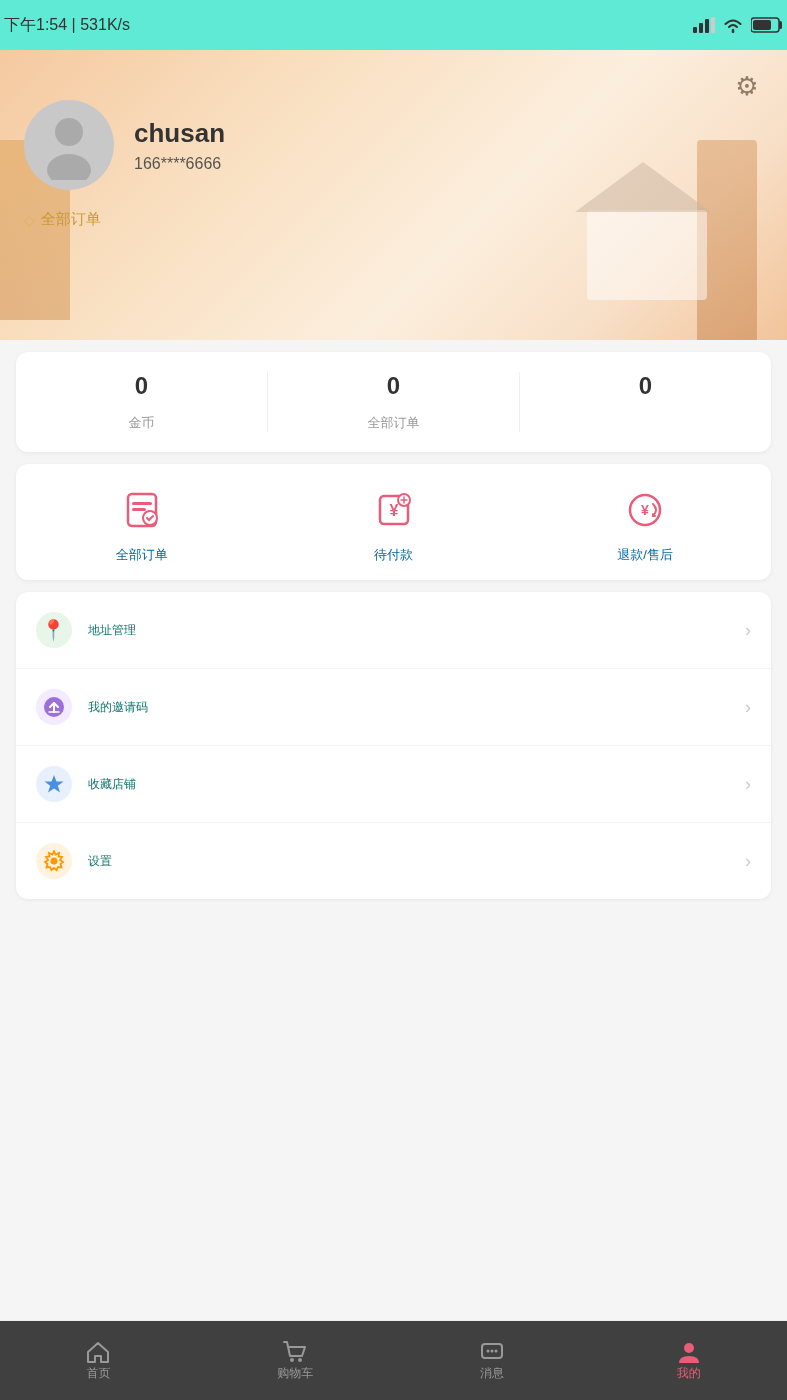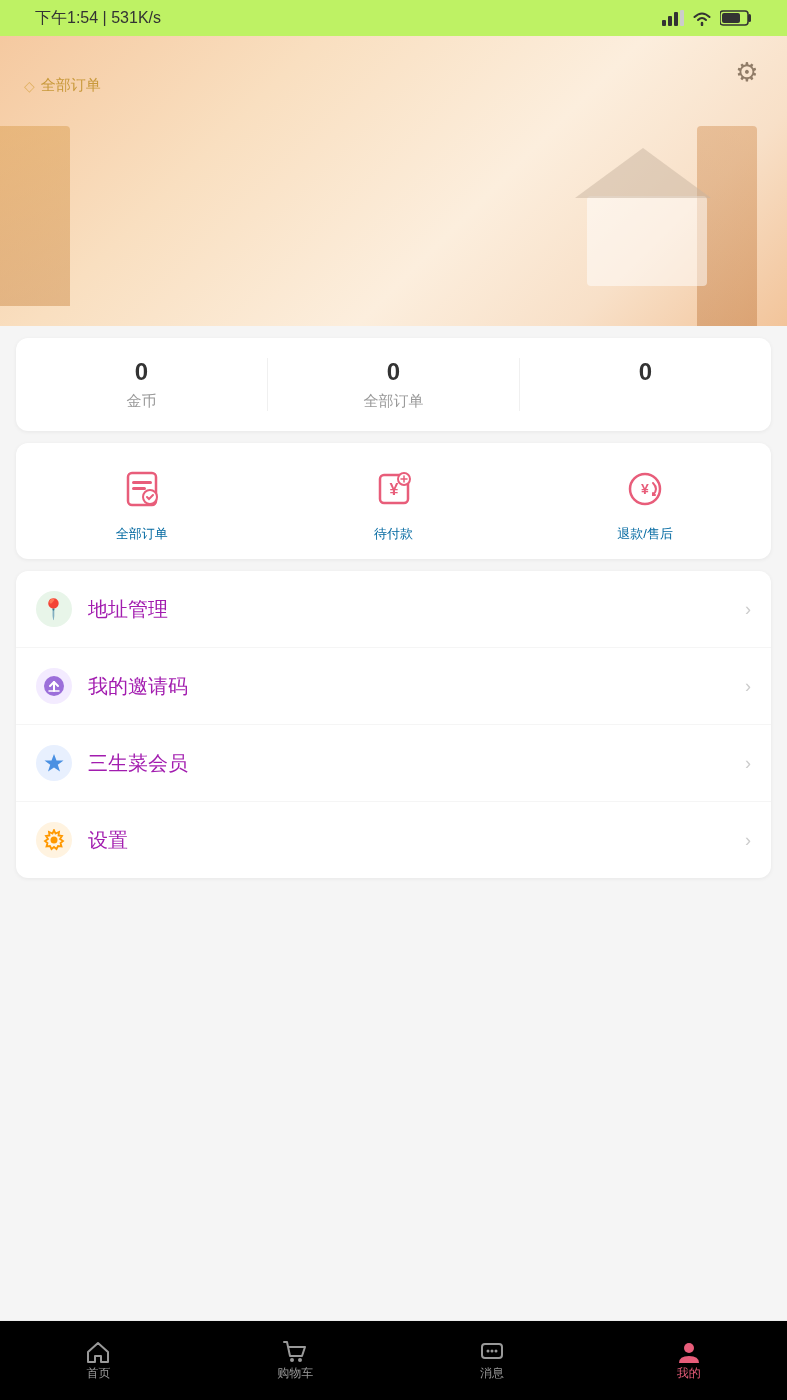"下午1:54 | 531K/s" .status-bar { background: #bef264 -> #5eead4; height: 36px -> 50px; padding: 8px 35px -> 8px 4px }
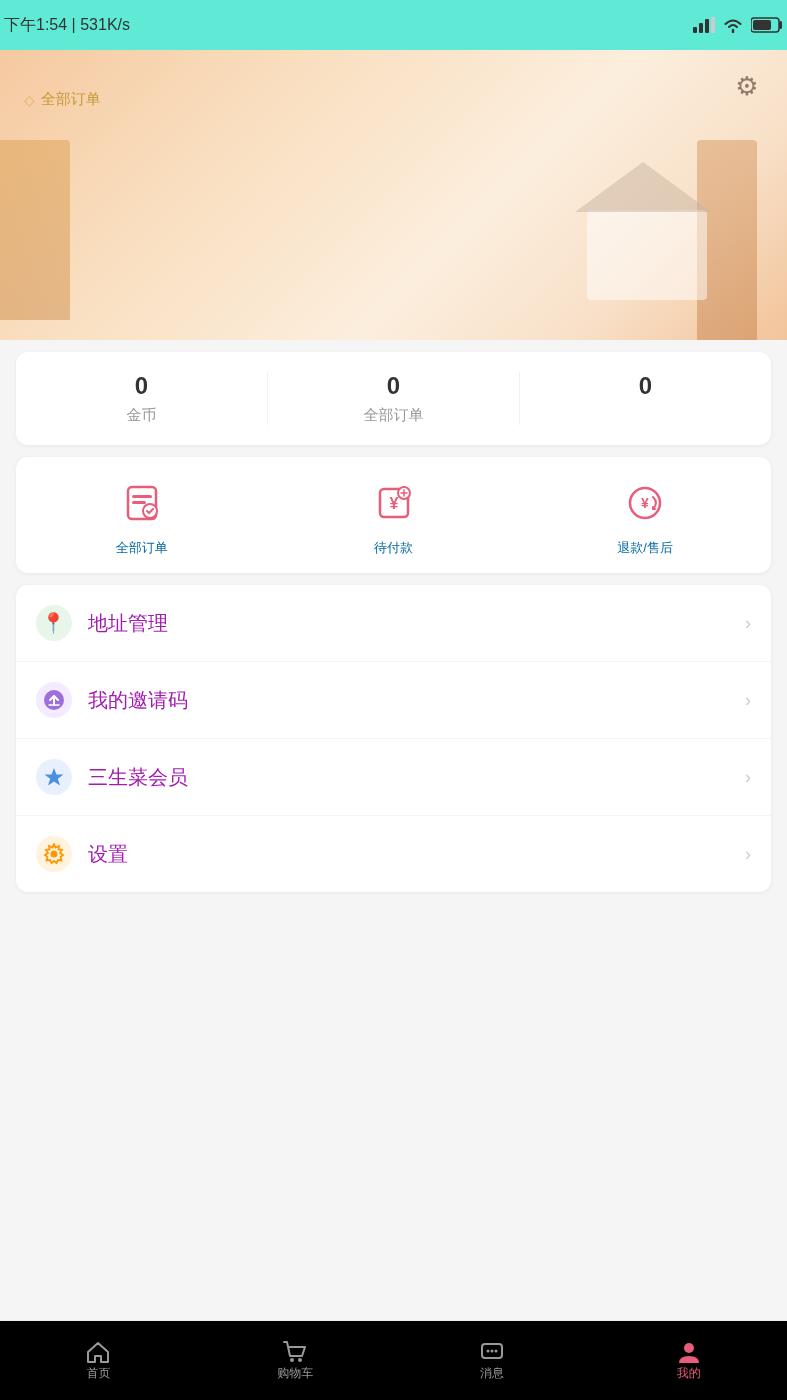"chusan" div.profile-info { html: none -> <div> <div> <svg> <circle></circle> <ellipse></ellipse> </svg> </div> <div> <div>chusan</div> <div>166****6666</div> </div> </div> }
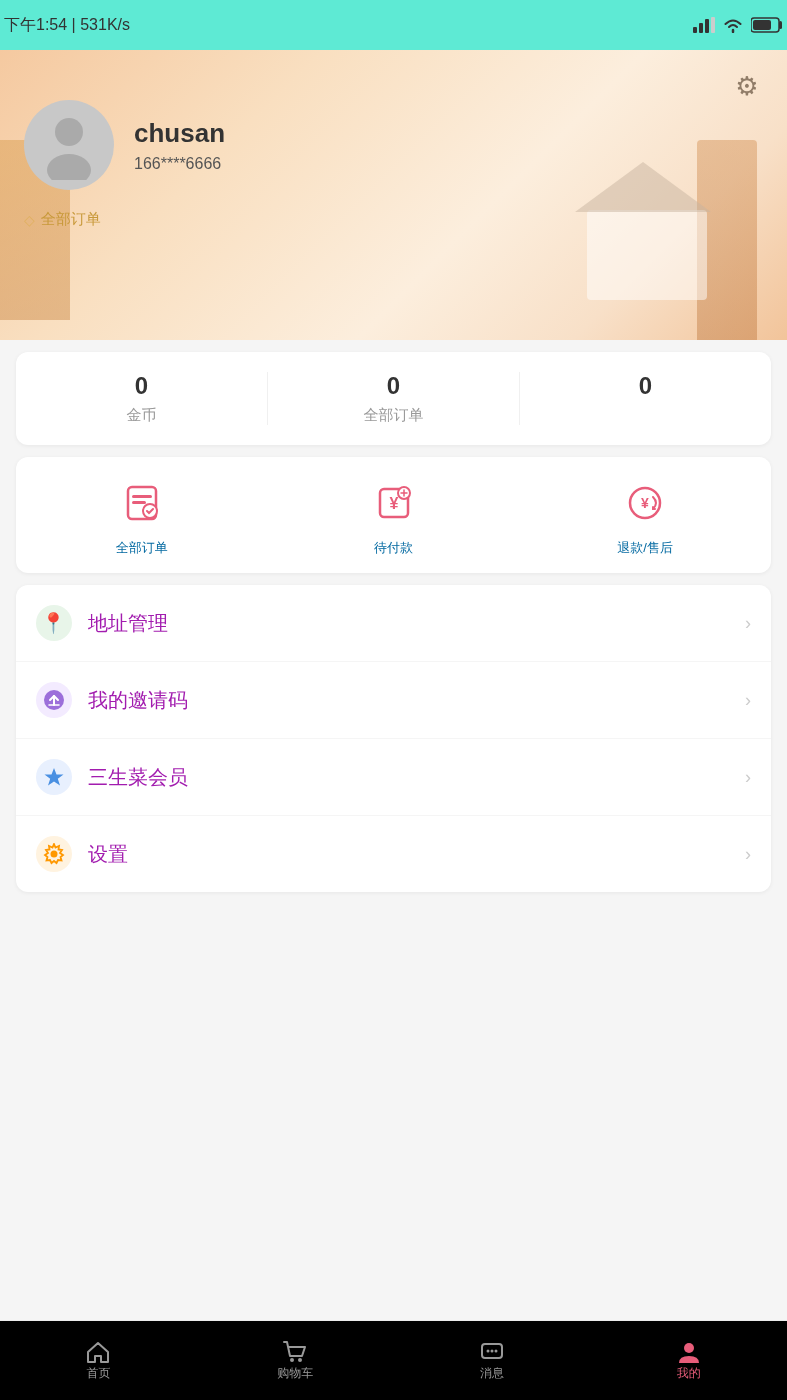"金币" .stat-label { font-size: 15px -> 13px; margin-top: 6px -> 14px }
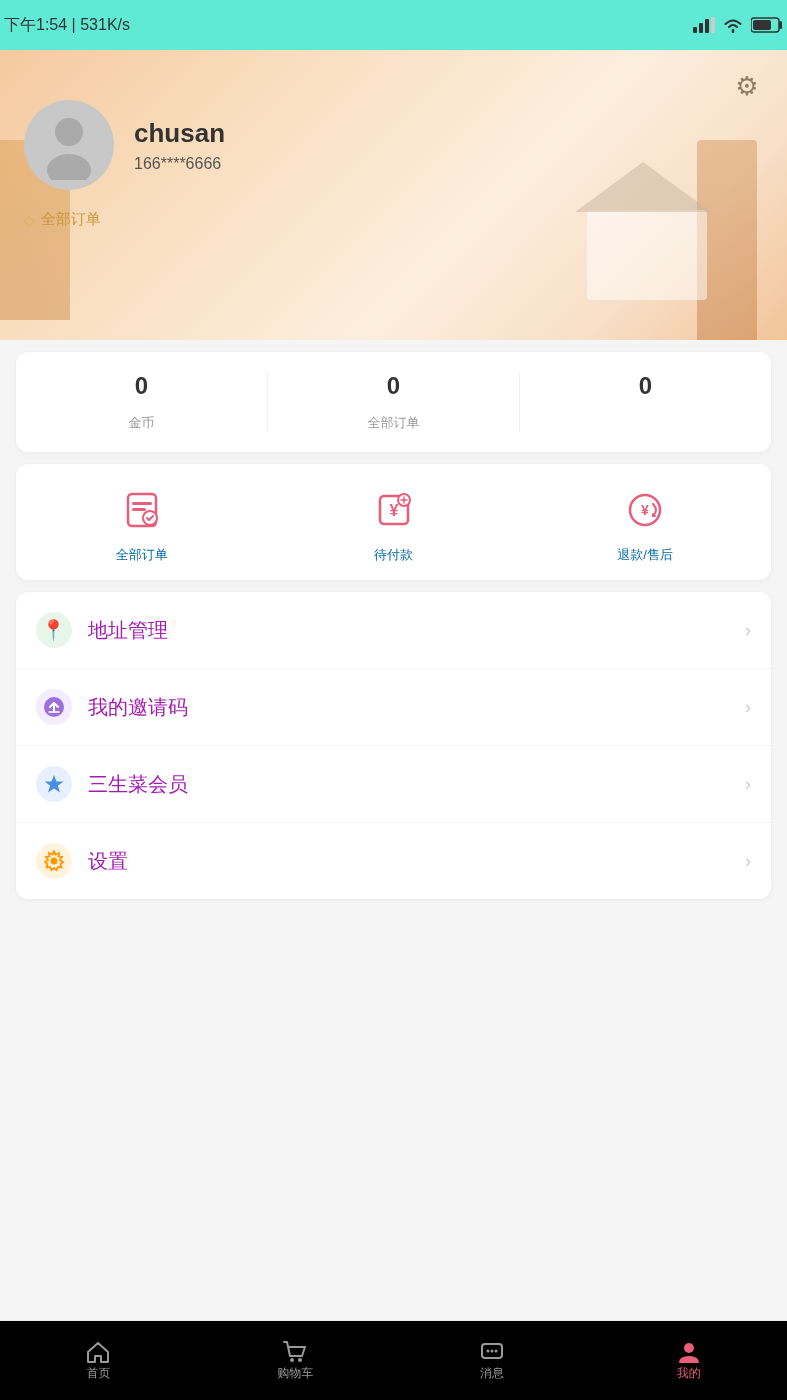"地址管理" .menu-label { color: #a21caf -> #0f766e; font-size: 20px -> 12px }
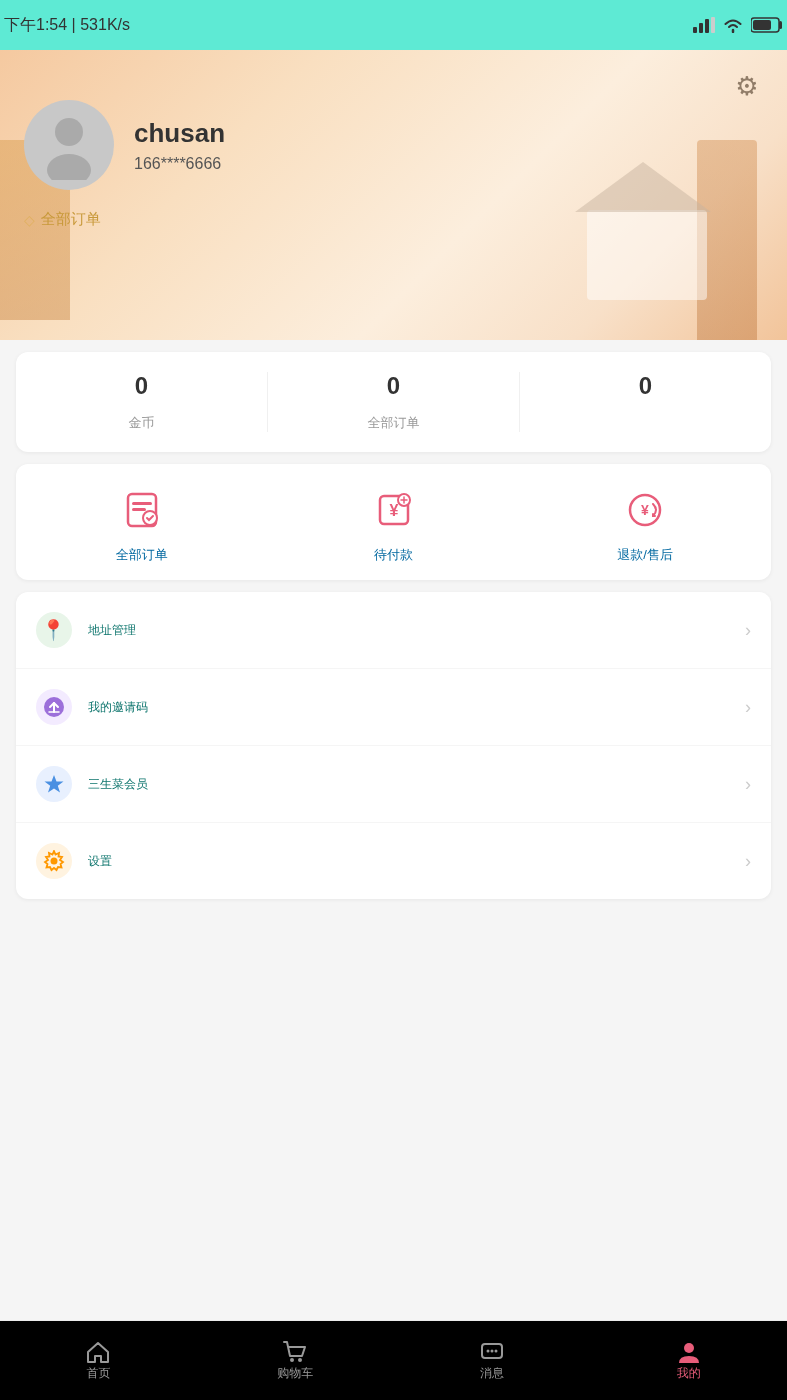"三生菜会员" span.menu-label { text: 三生菜会员 -> 收藏店铺 }
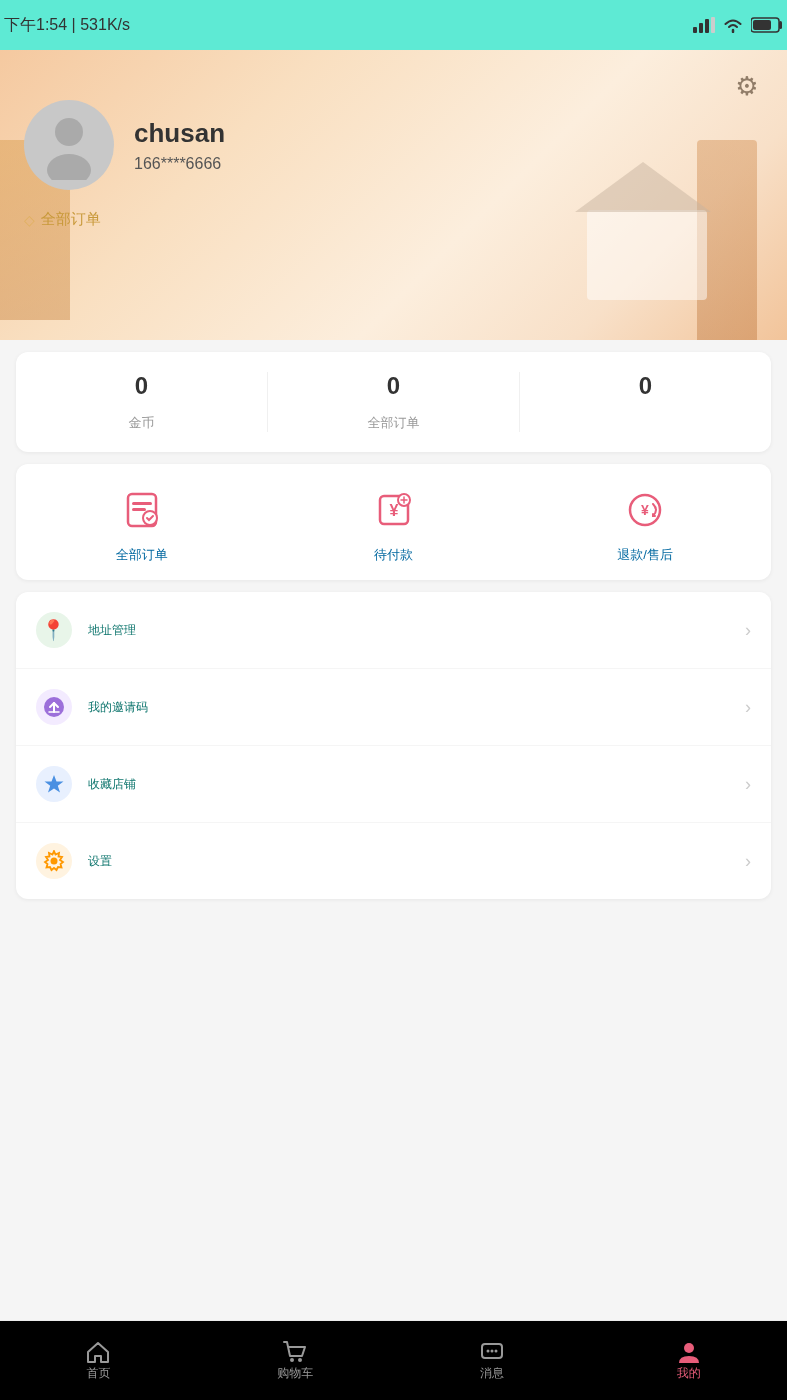"首页" .bottom-nav { background: #000000 -> #404040 }
